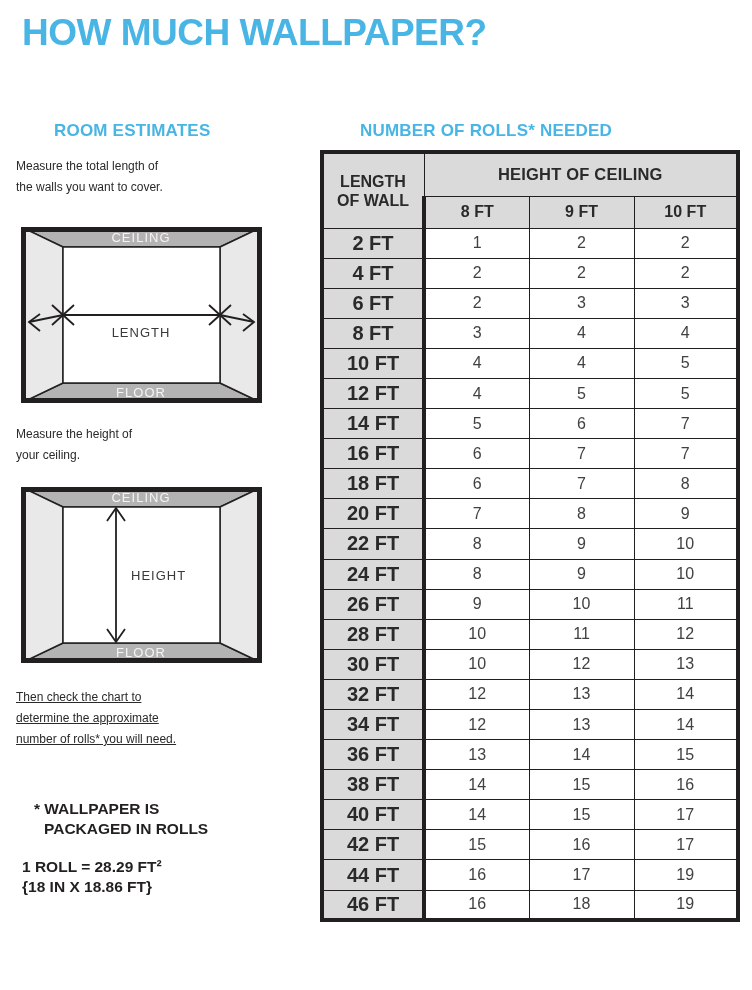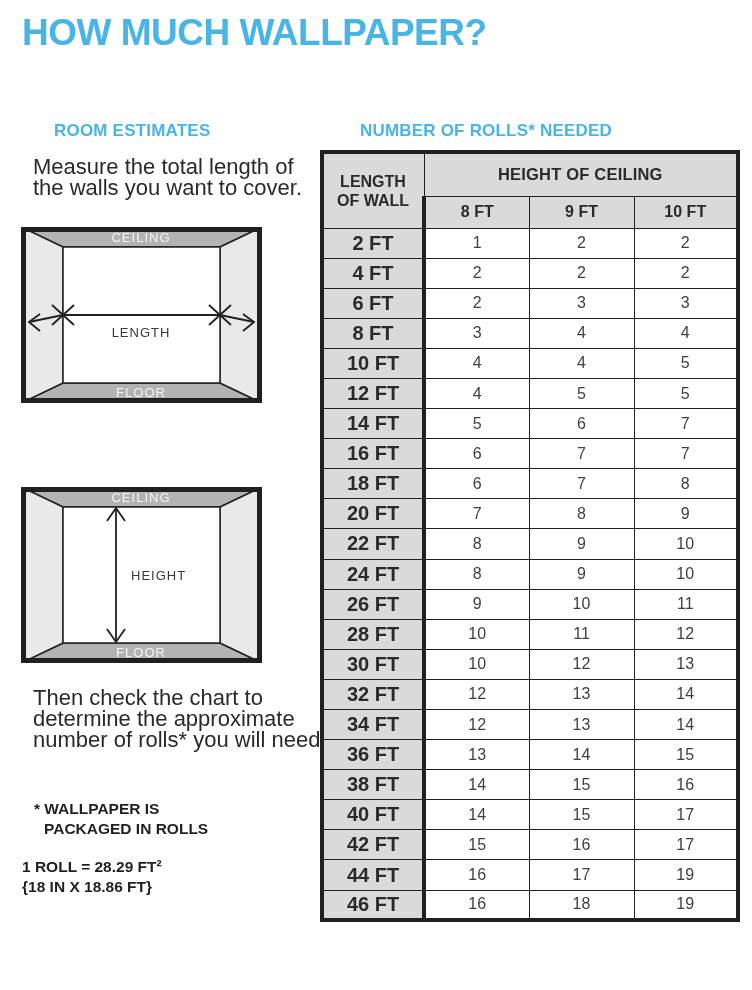"Measure the total length of" .body-text { font-size: 22px -> 12px; left: 33px -> 16px }
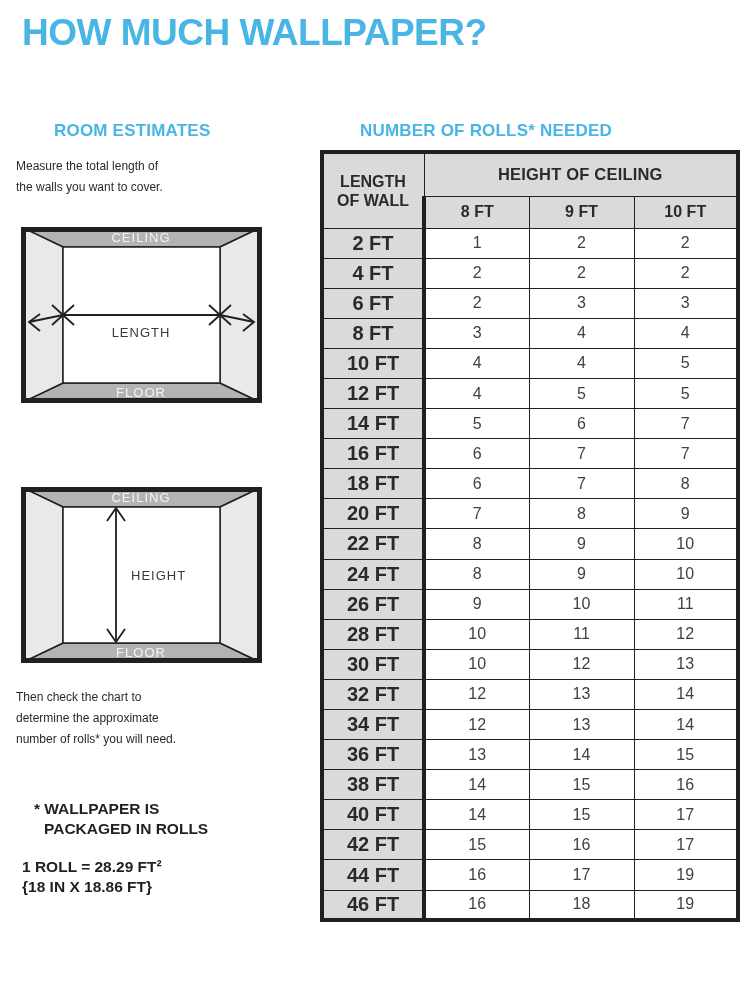"Measure the height of" p.body-text { html: none -> <p>Measure the height of your ceiling.</p> }
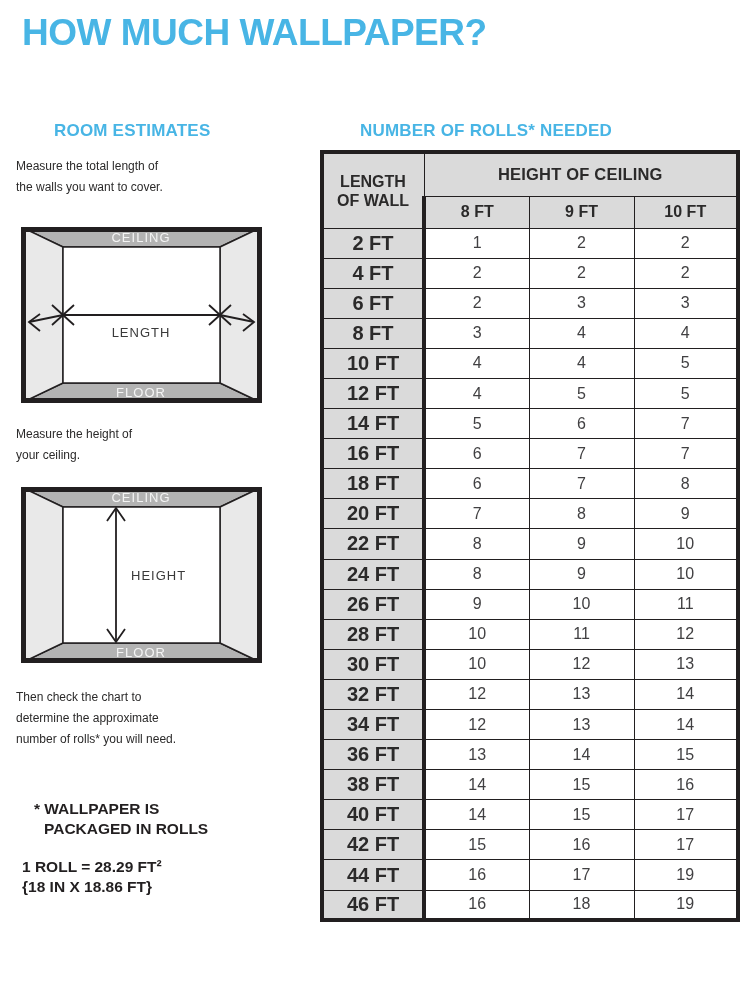"Then check the chart to" .p3 { text-decoration: none -> underline }
